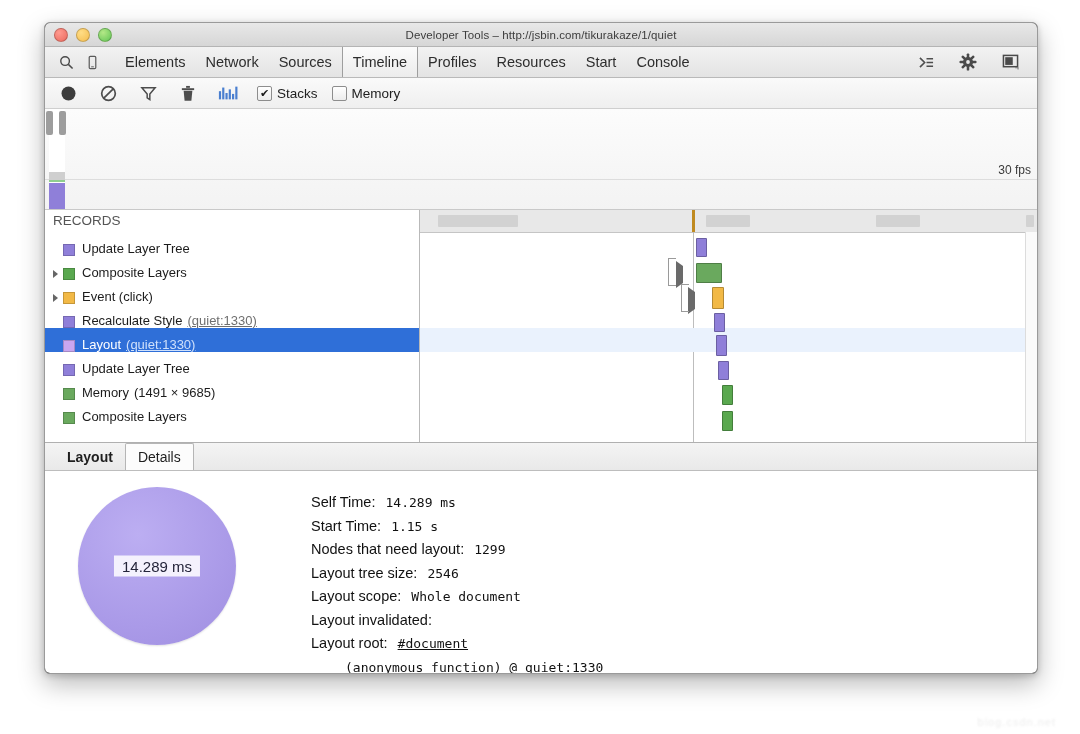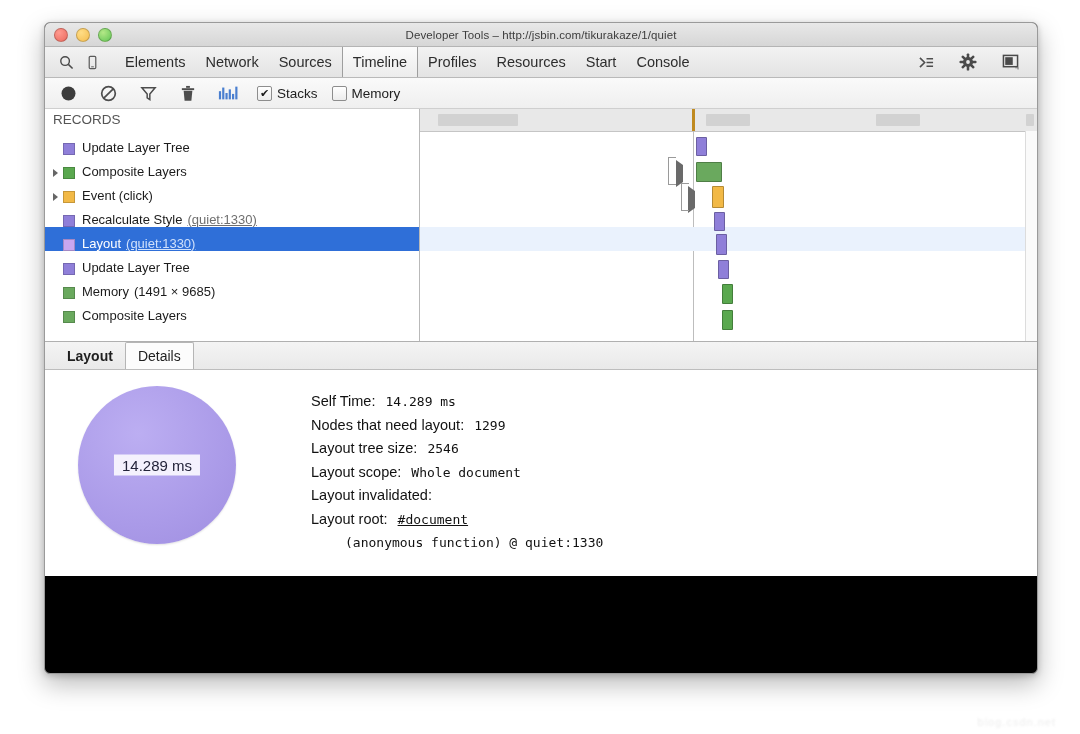"30 fps" div.overview { html: none -> <div> <div></div> <div>30 fps</div> <div></div> <div></div> <div></div> <div></div> <div></div> <div></div> </div> }
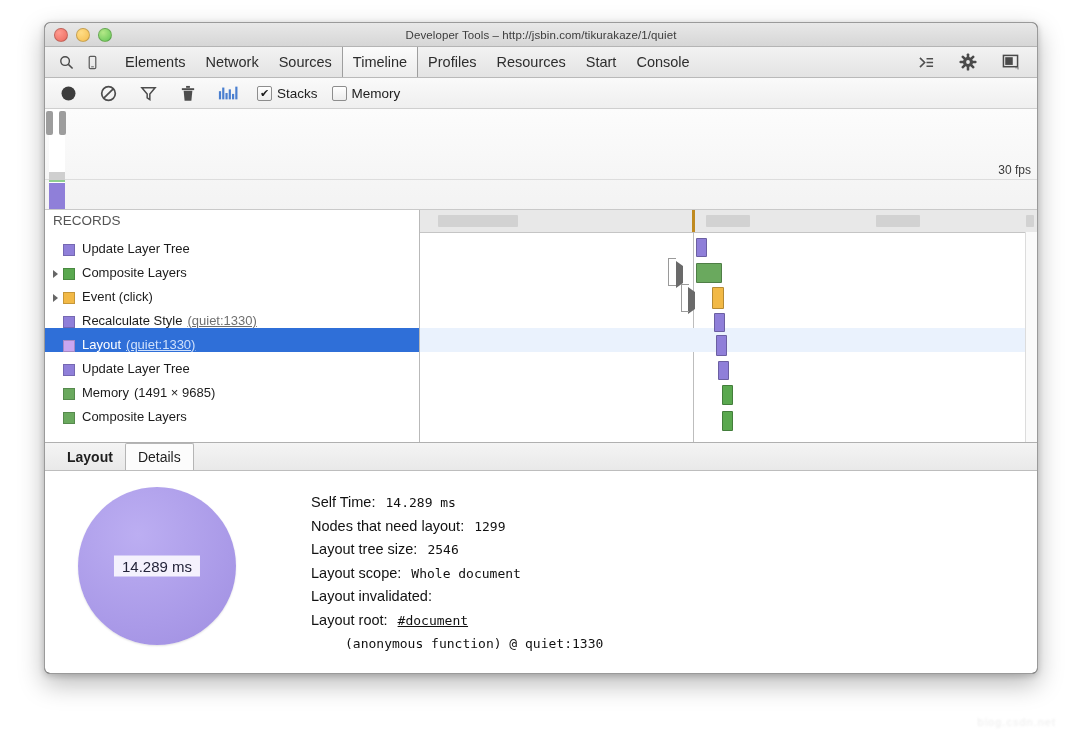"Start Time: 1.15 s" div.kv-row { html: none -> <div> <span>Start Time:</span> <span>1.15 s</span> </div> }
